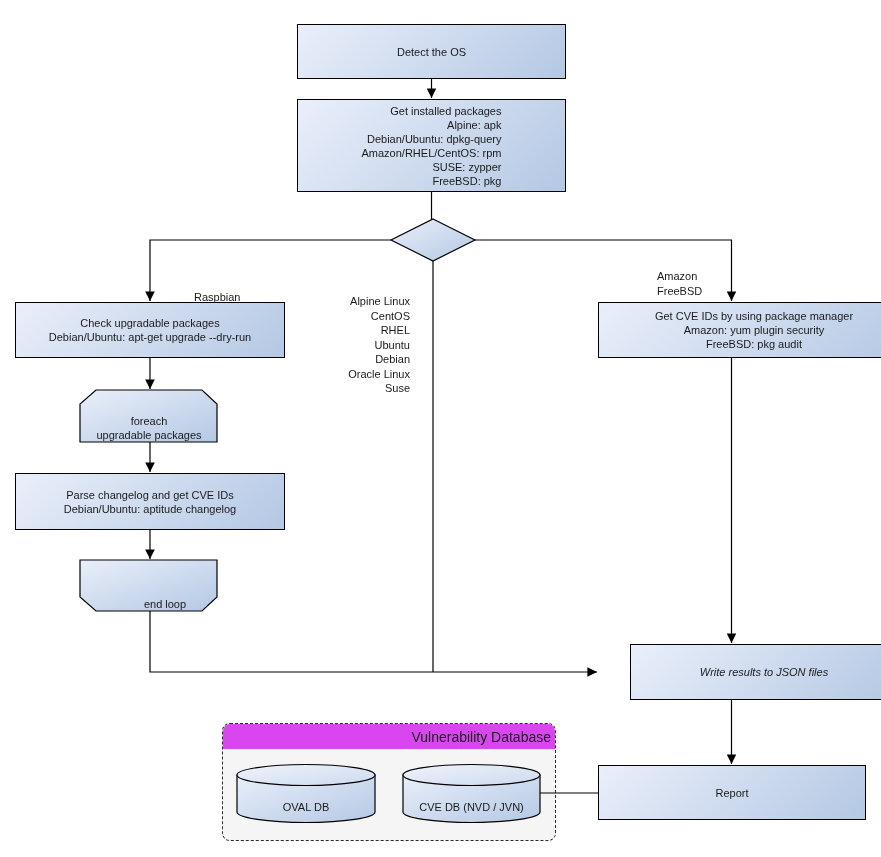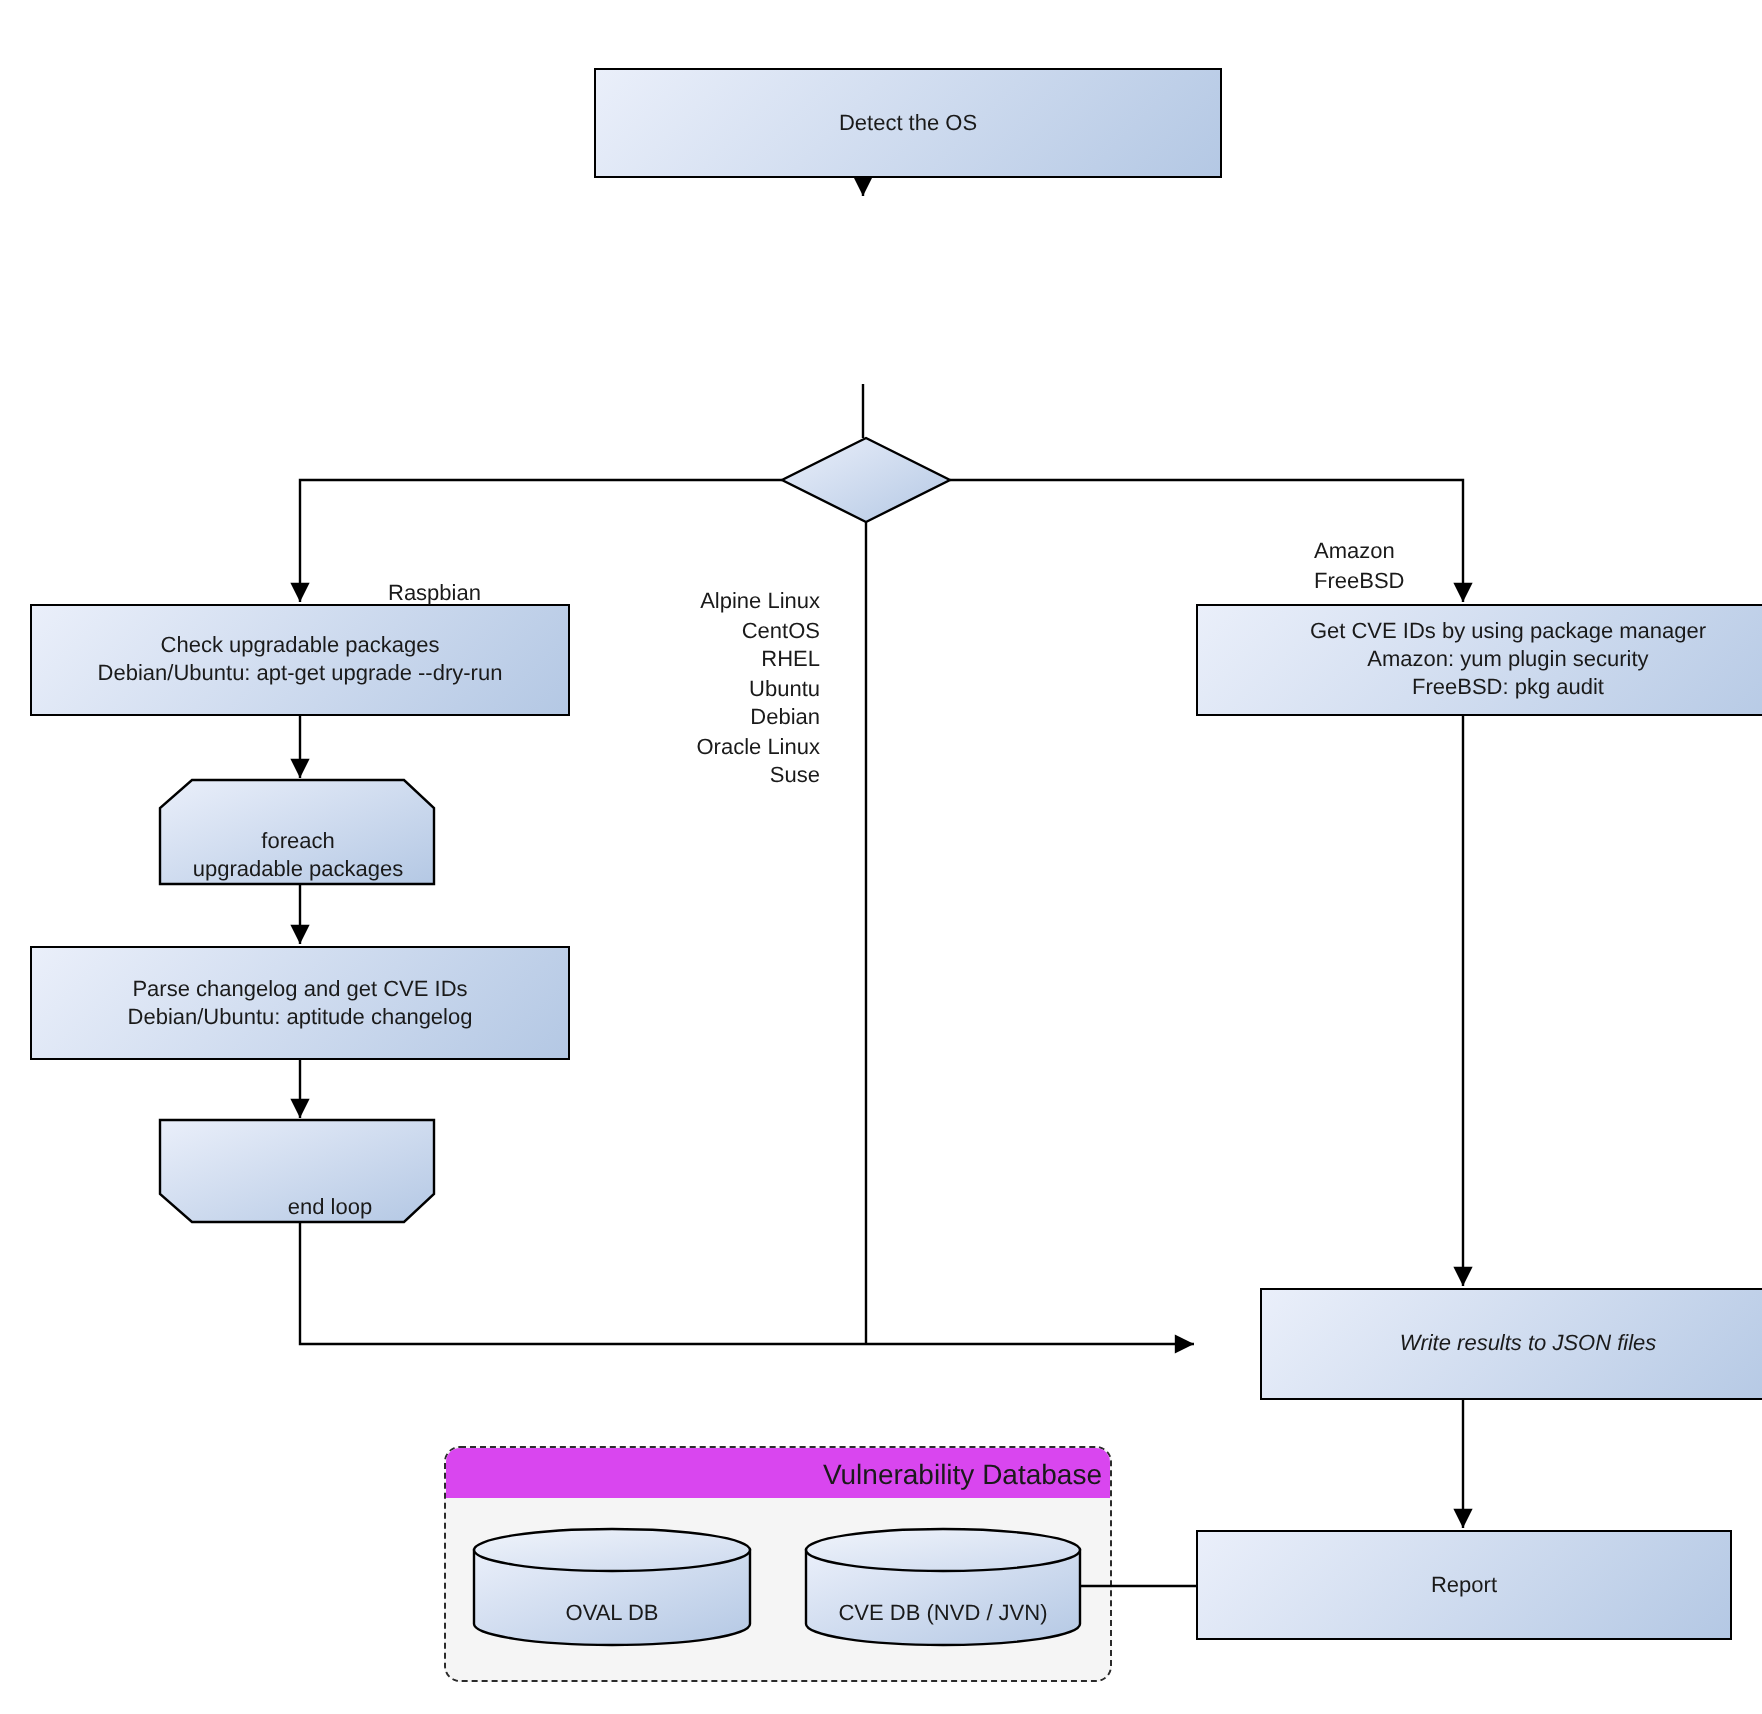"Detect the OS" div.node { top: 34px -> 24px; width: 314px -> 269px }
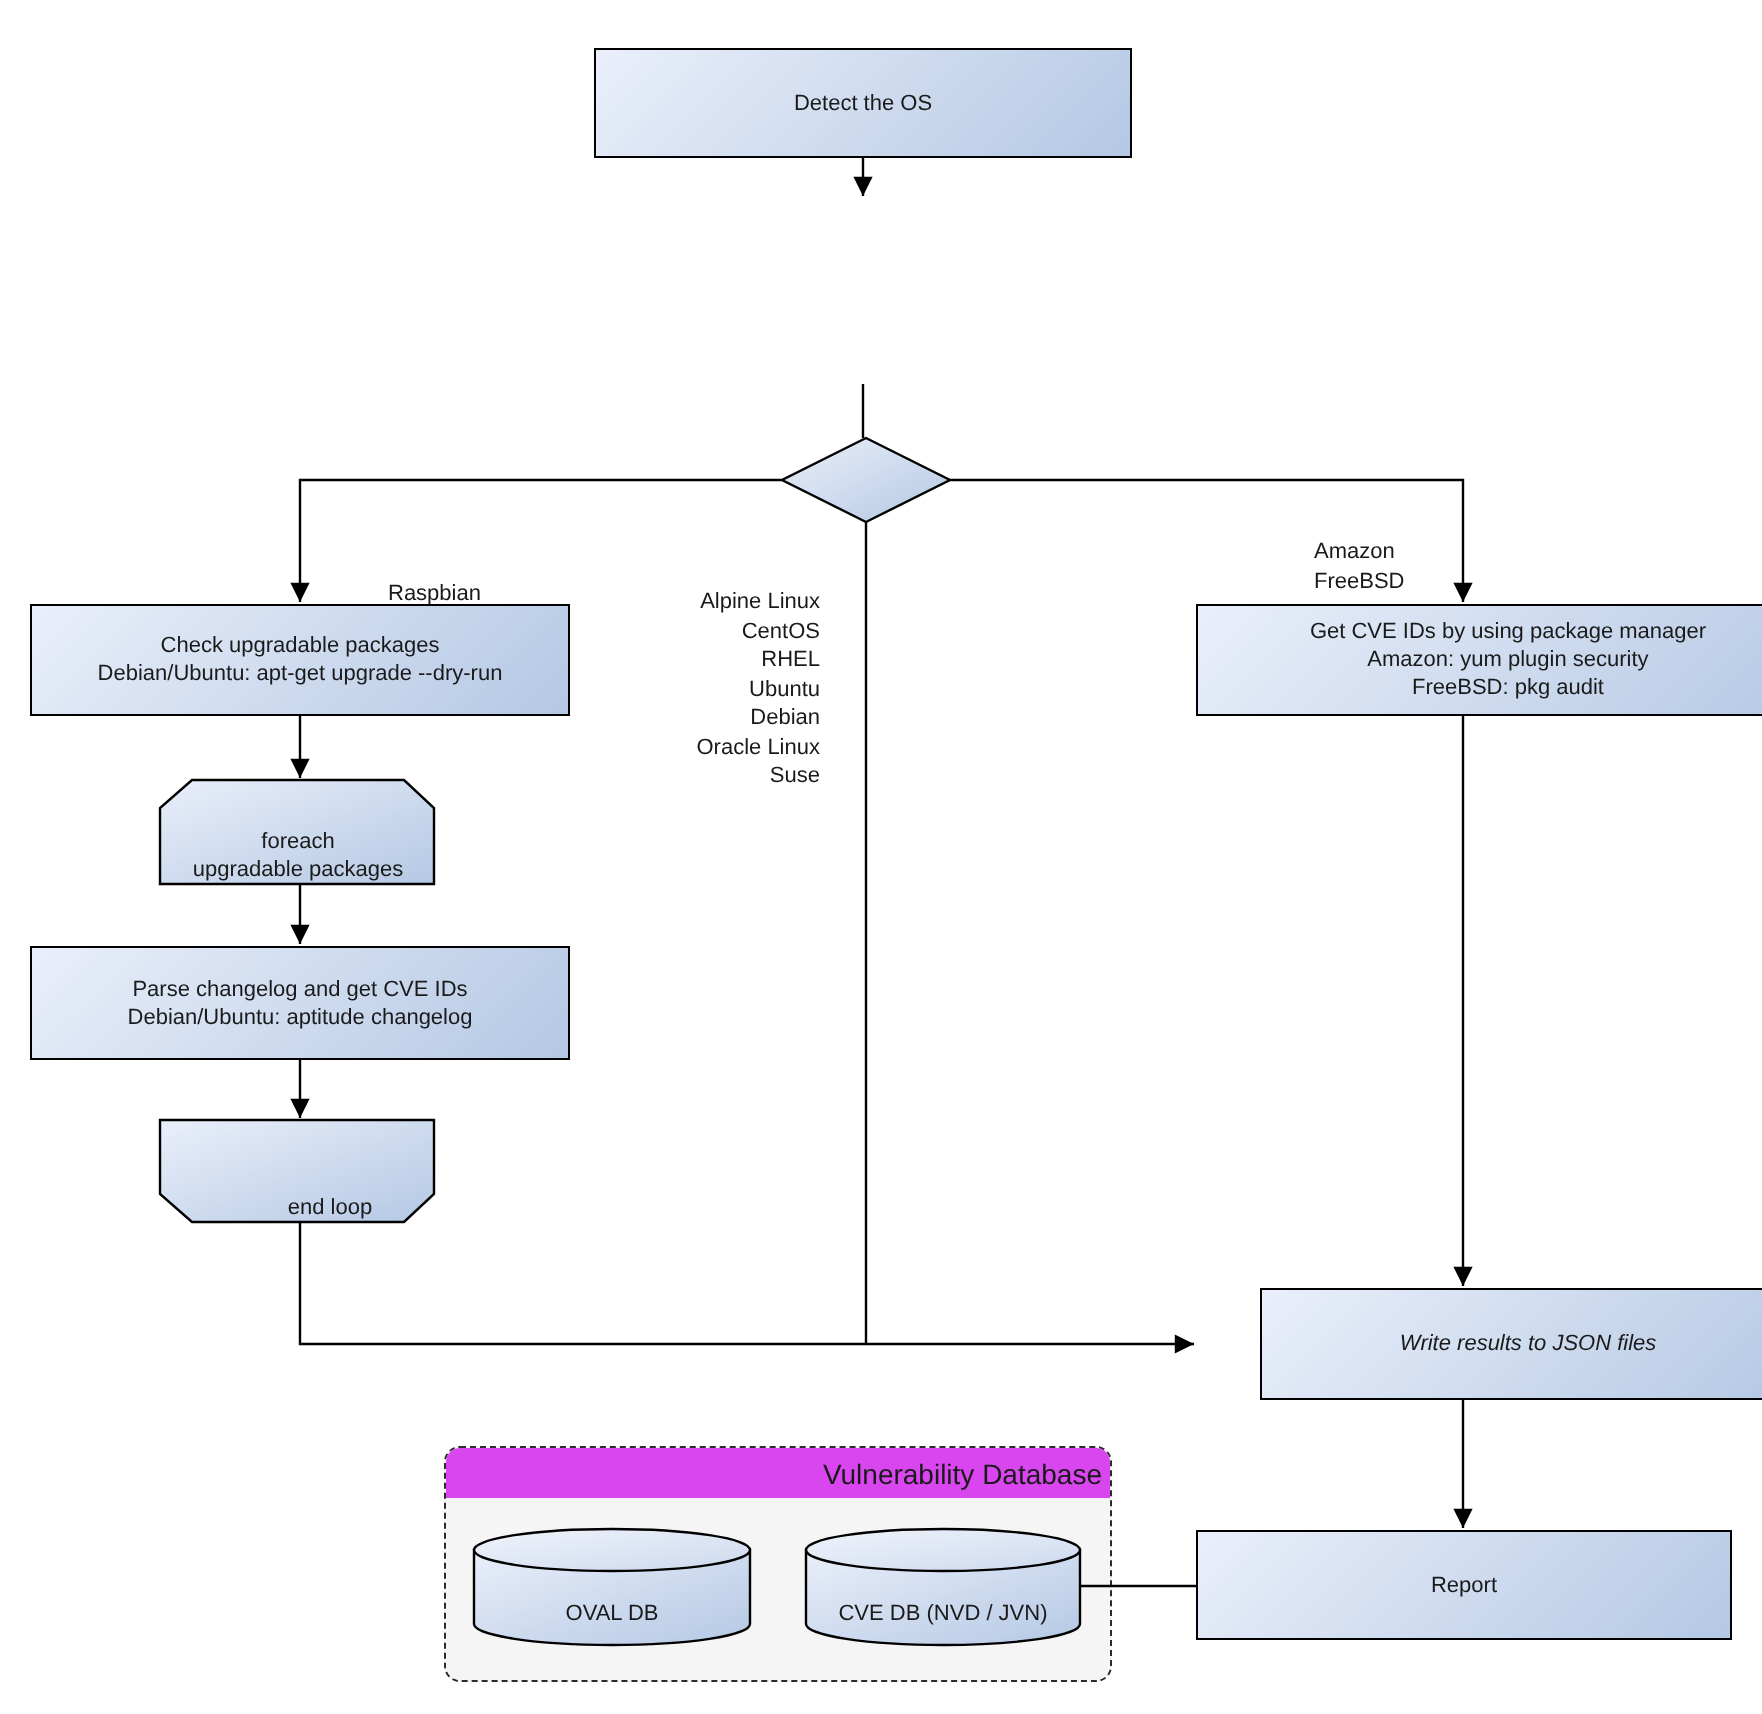"Get installed packages" div.node { html: none -> <div> <div>Get installed packages Alpine: apk Debian/Ubuntu: dpkg-query Amazon/RHEL/CentOS: rpm SUSE: zypper FreeBSD: pkg</div> </div> }
